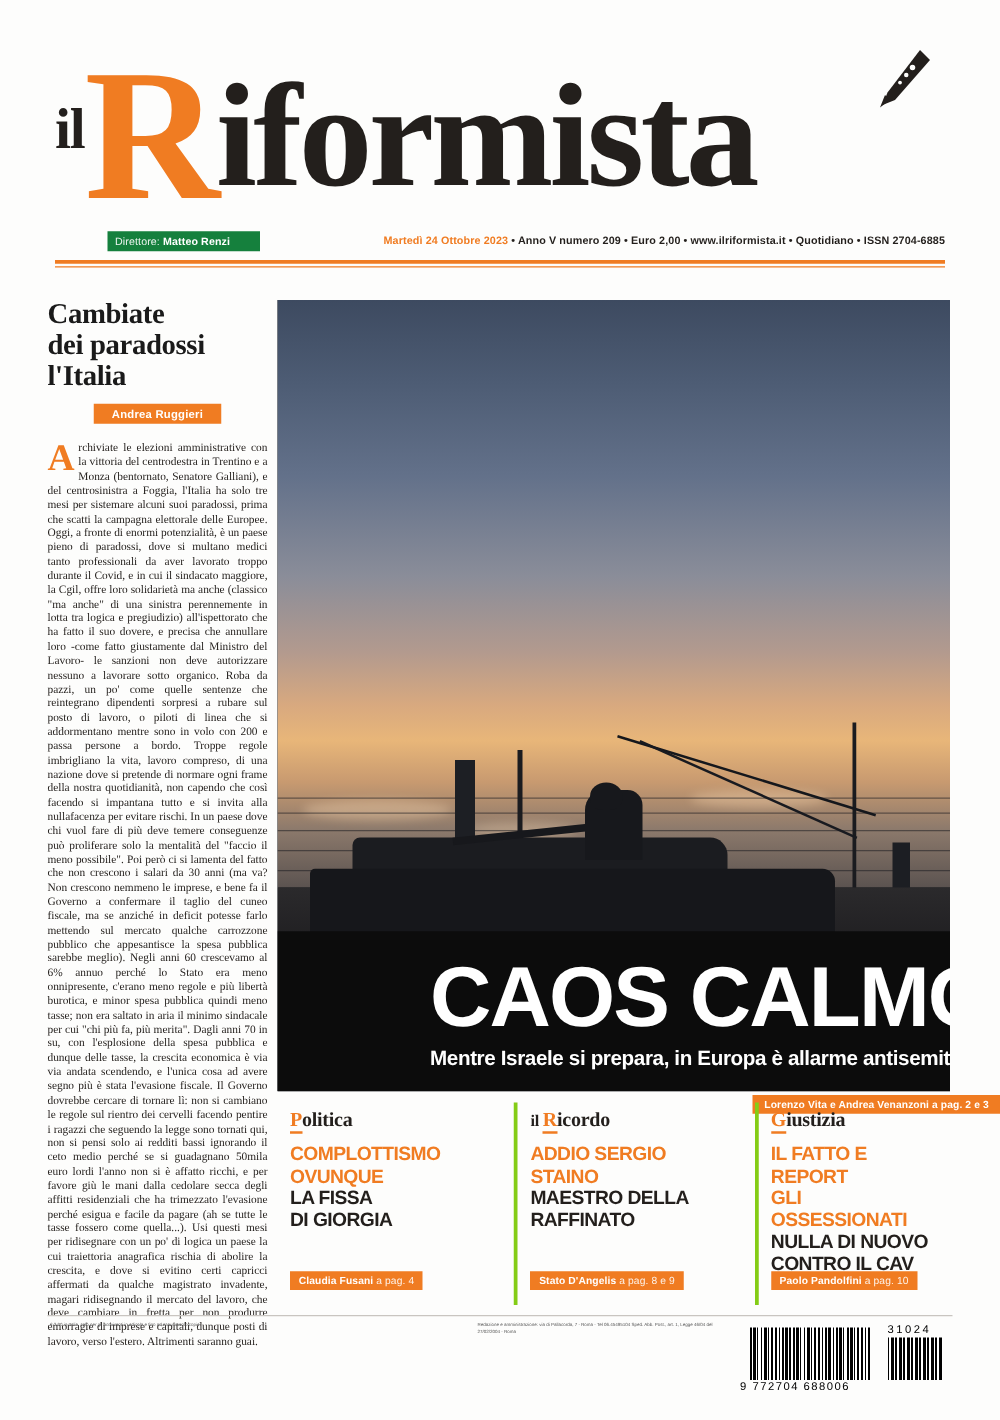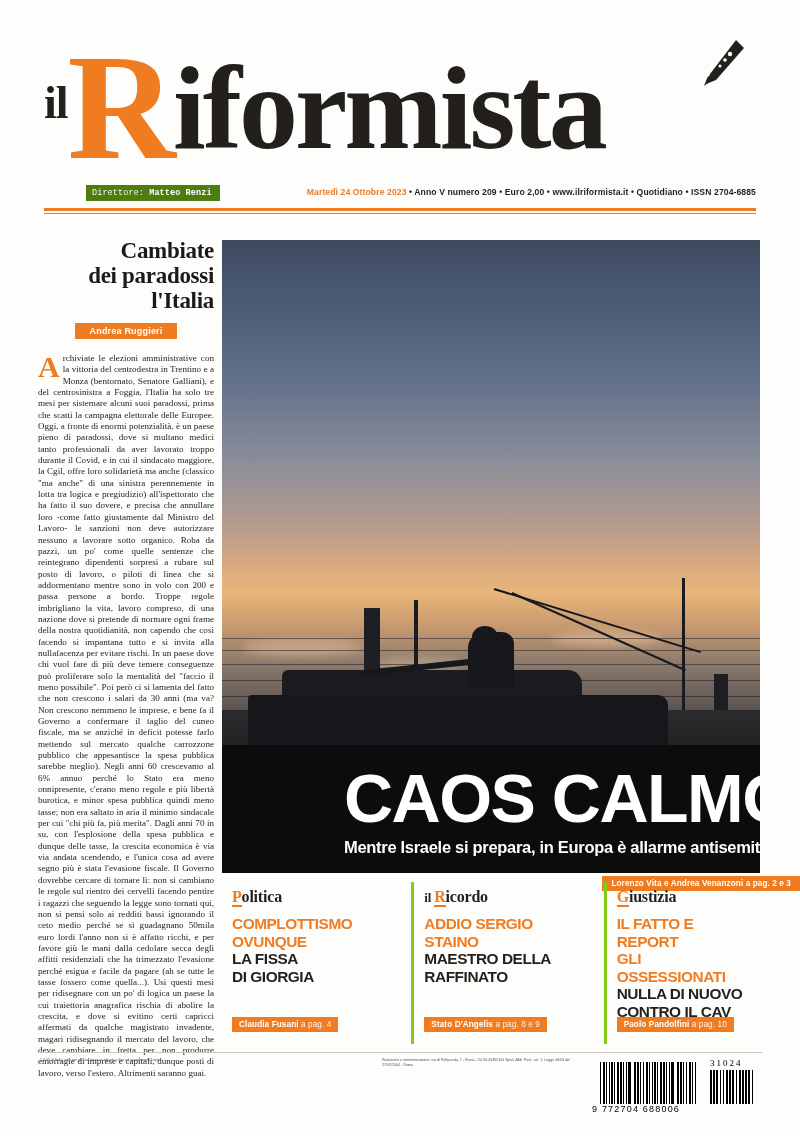"Direttore: Matteo Renzi" .director-badge { background: #4d7c0f -> #15803d; font-family: Liberation Mono, monospace -> Liberation Sans, sans-serif; padding: 3px 8px 3px 6px -> 3px 24px 3px 6px }
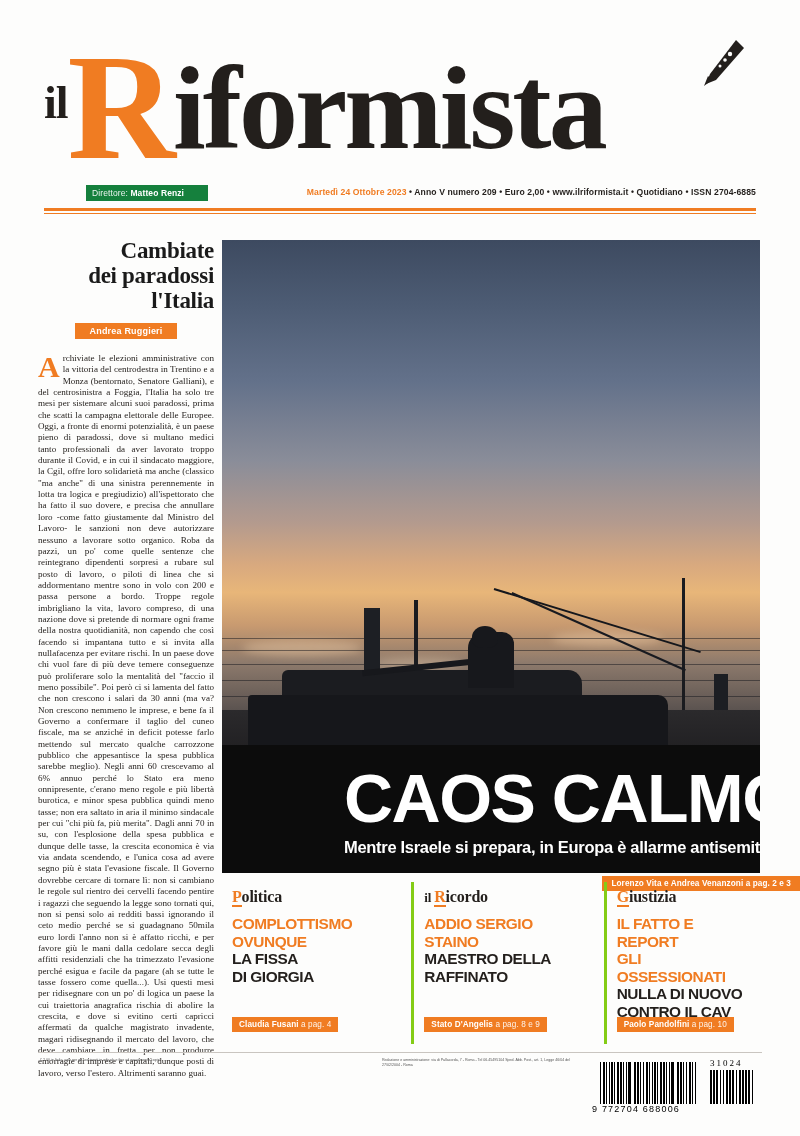"Cambiate" .op-head { text-align: right -> left }
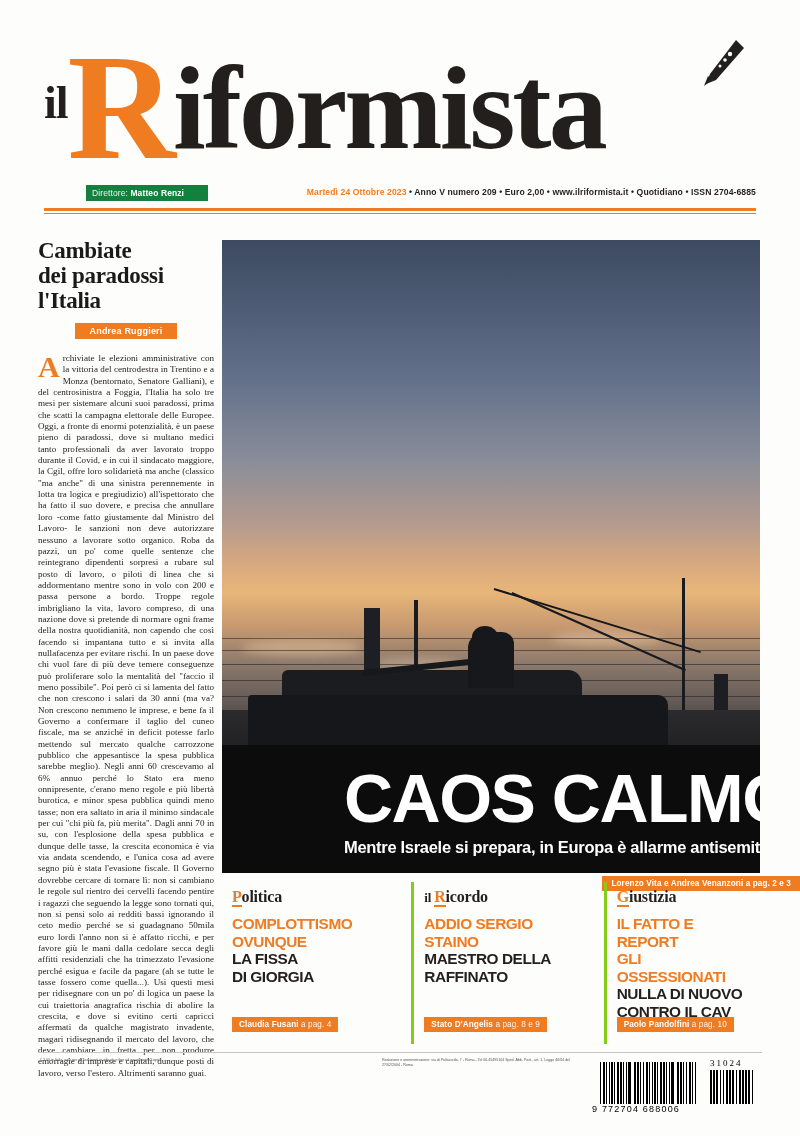"31024" .bc-addnum { font-family: Liberation Serif, serif -> Liberation Sans, sans-serif }
